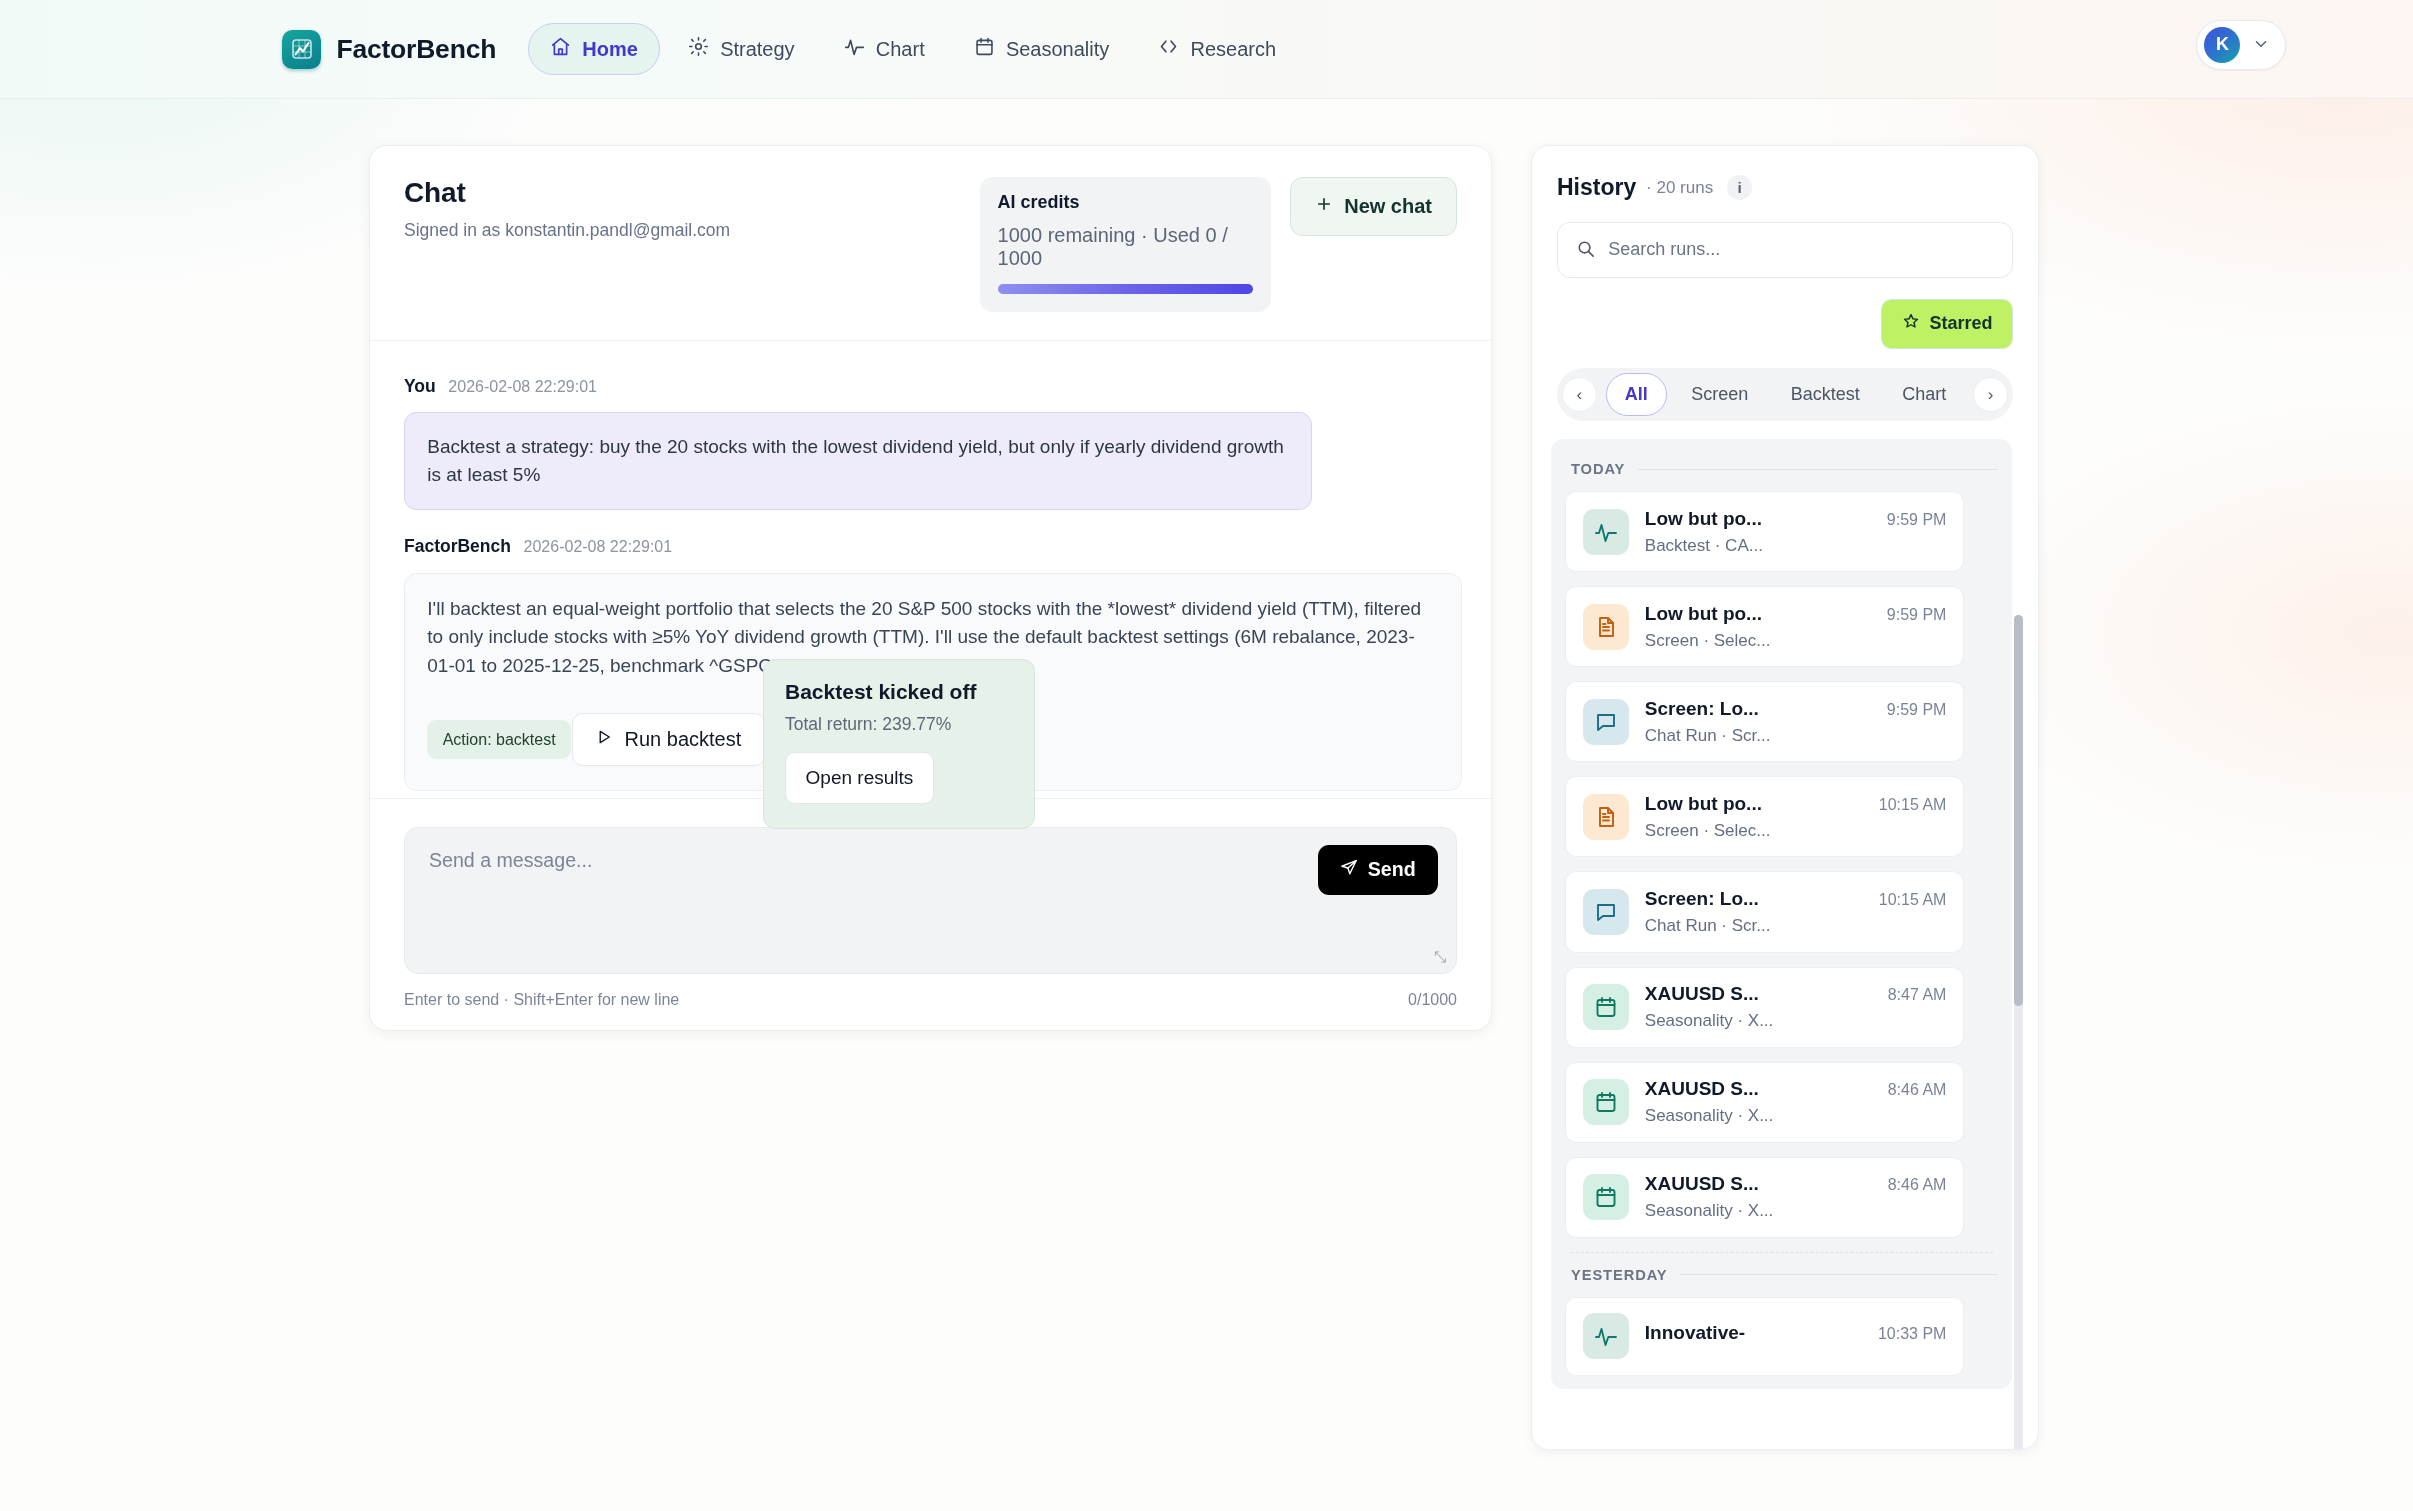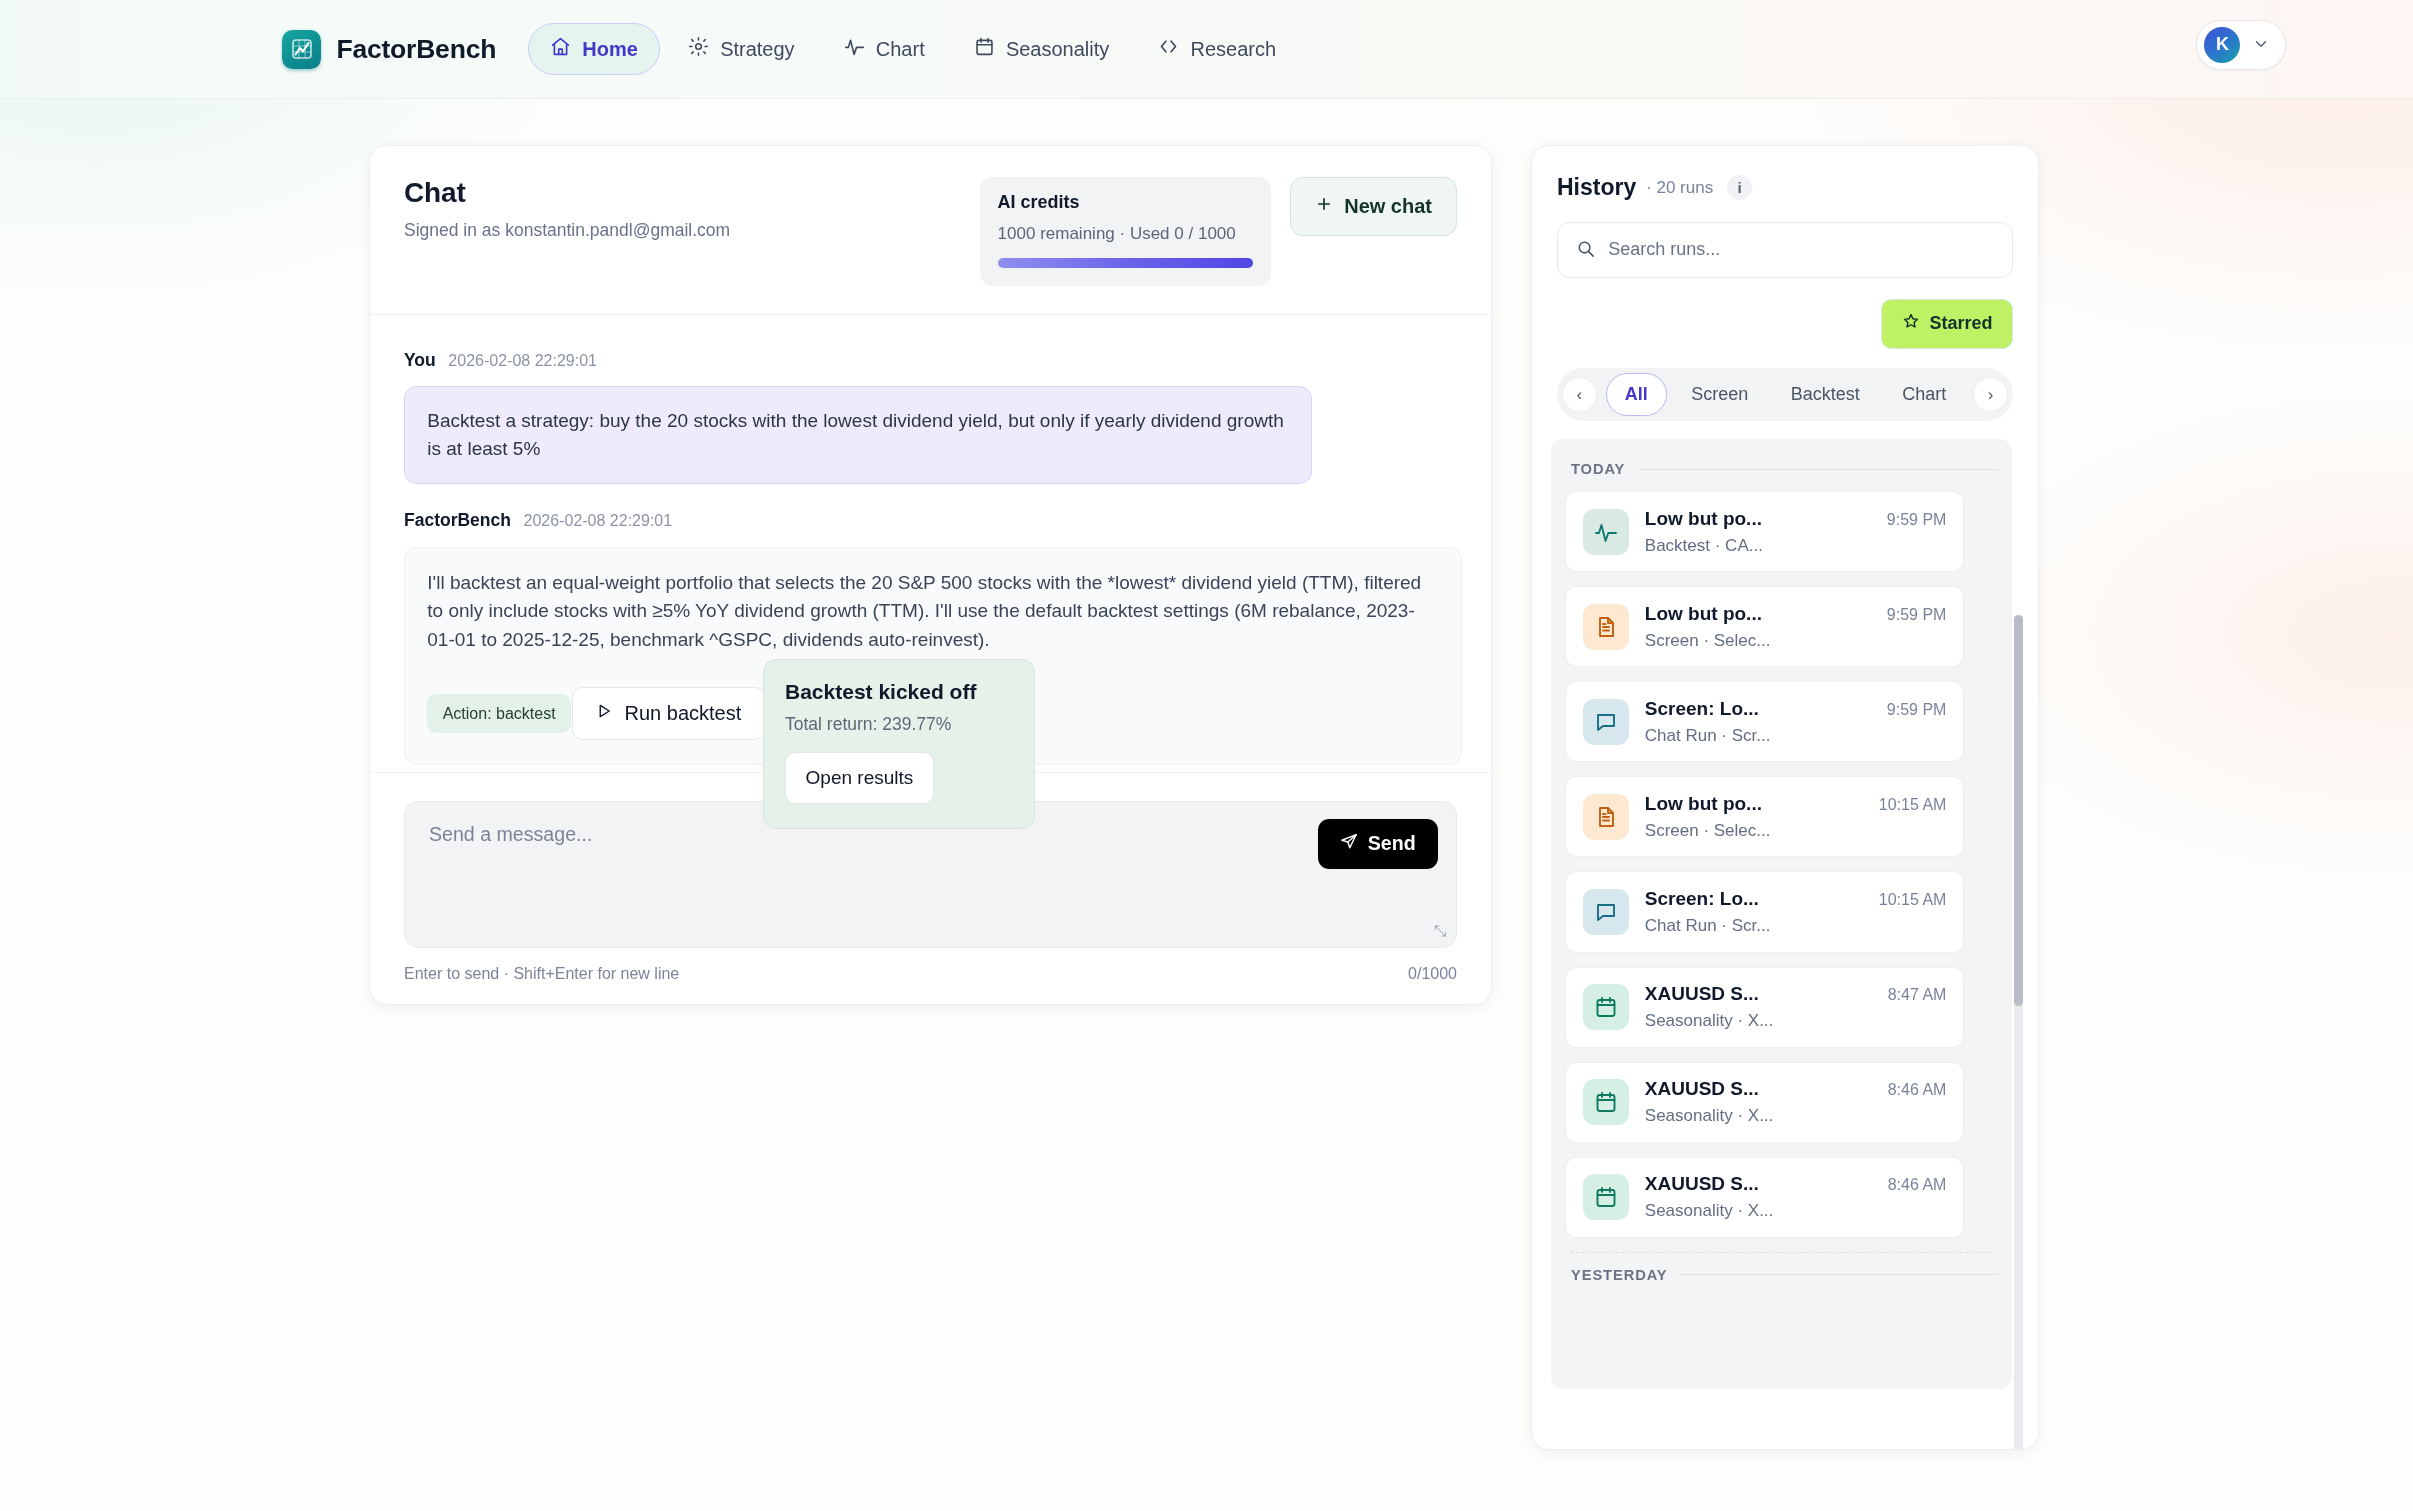"1000 remaining · Used 0" .credits-sub { font-size: 17px -> 20px }
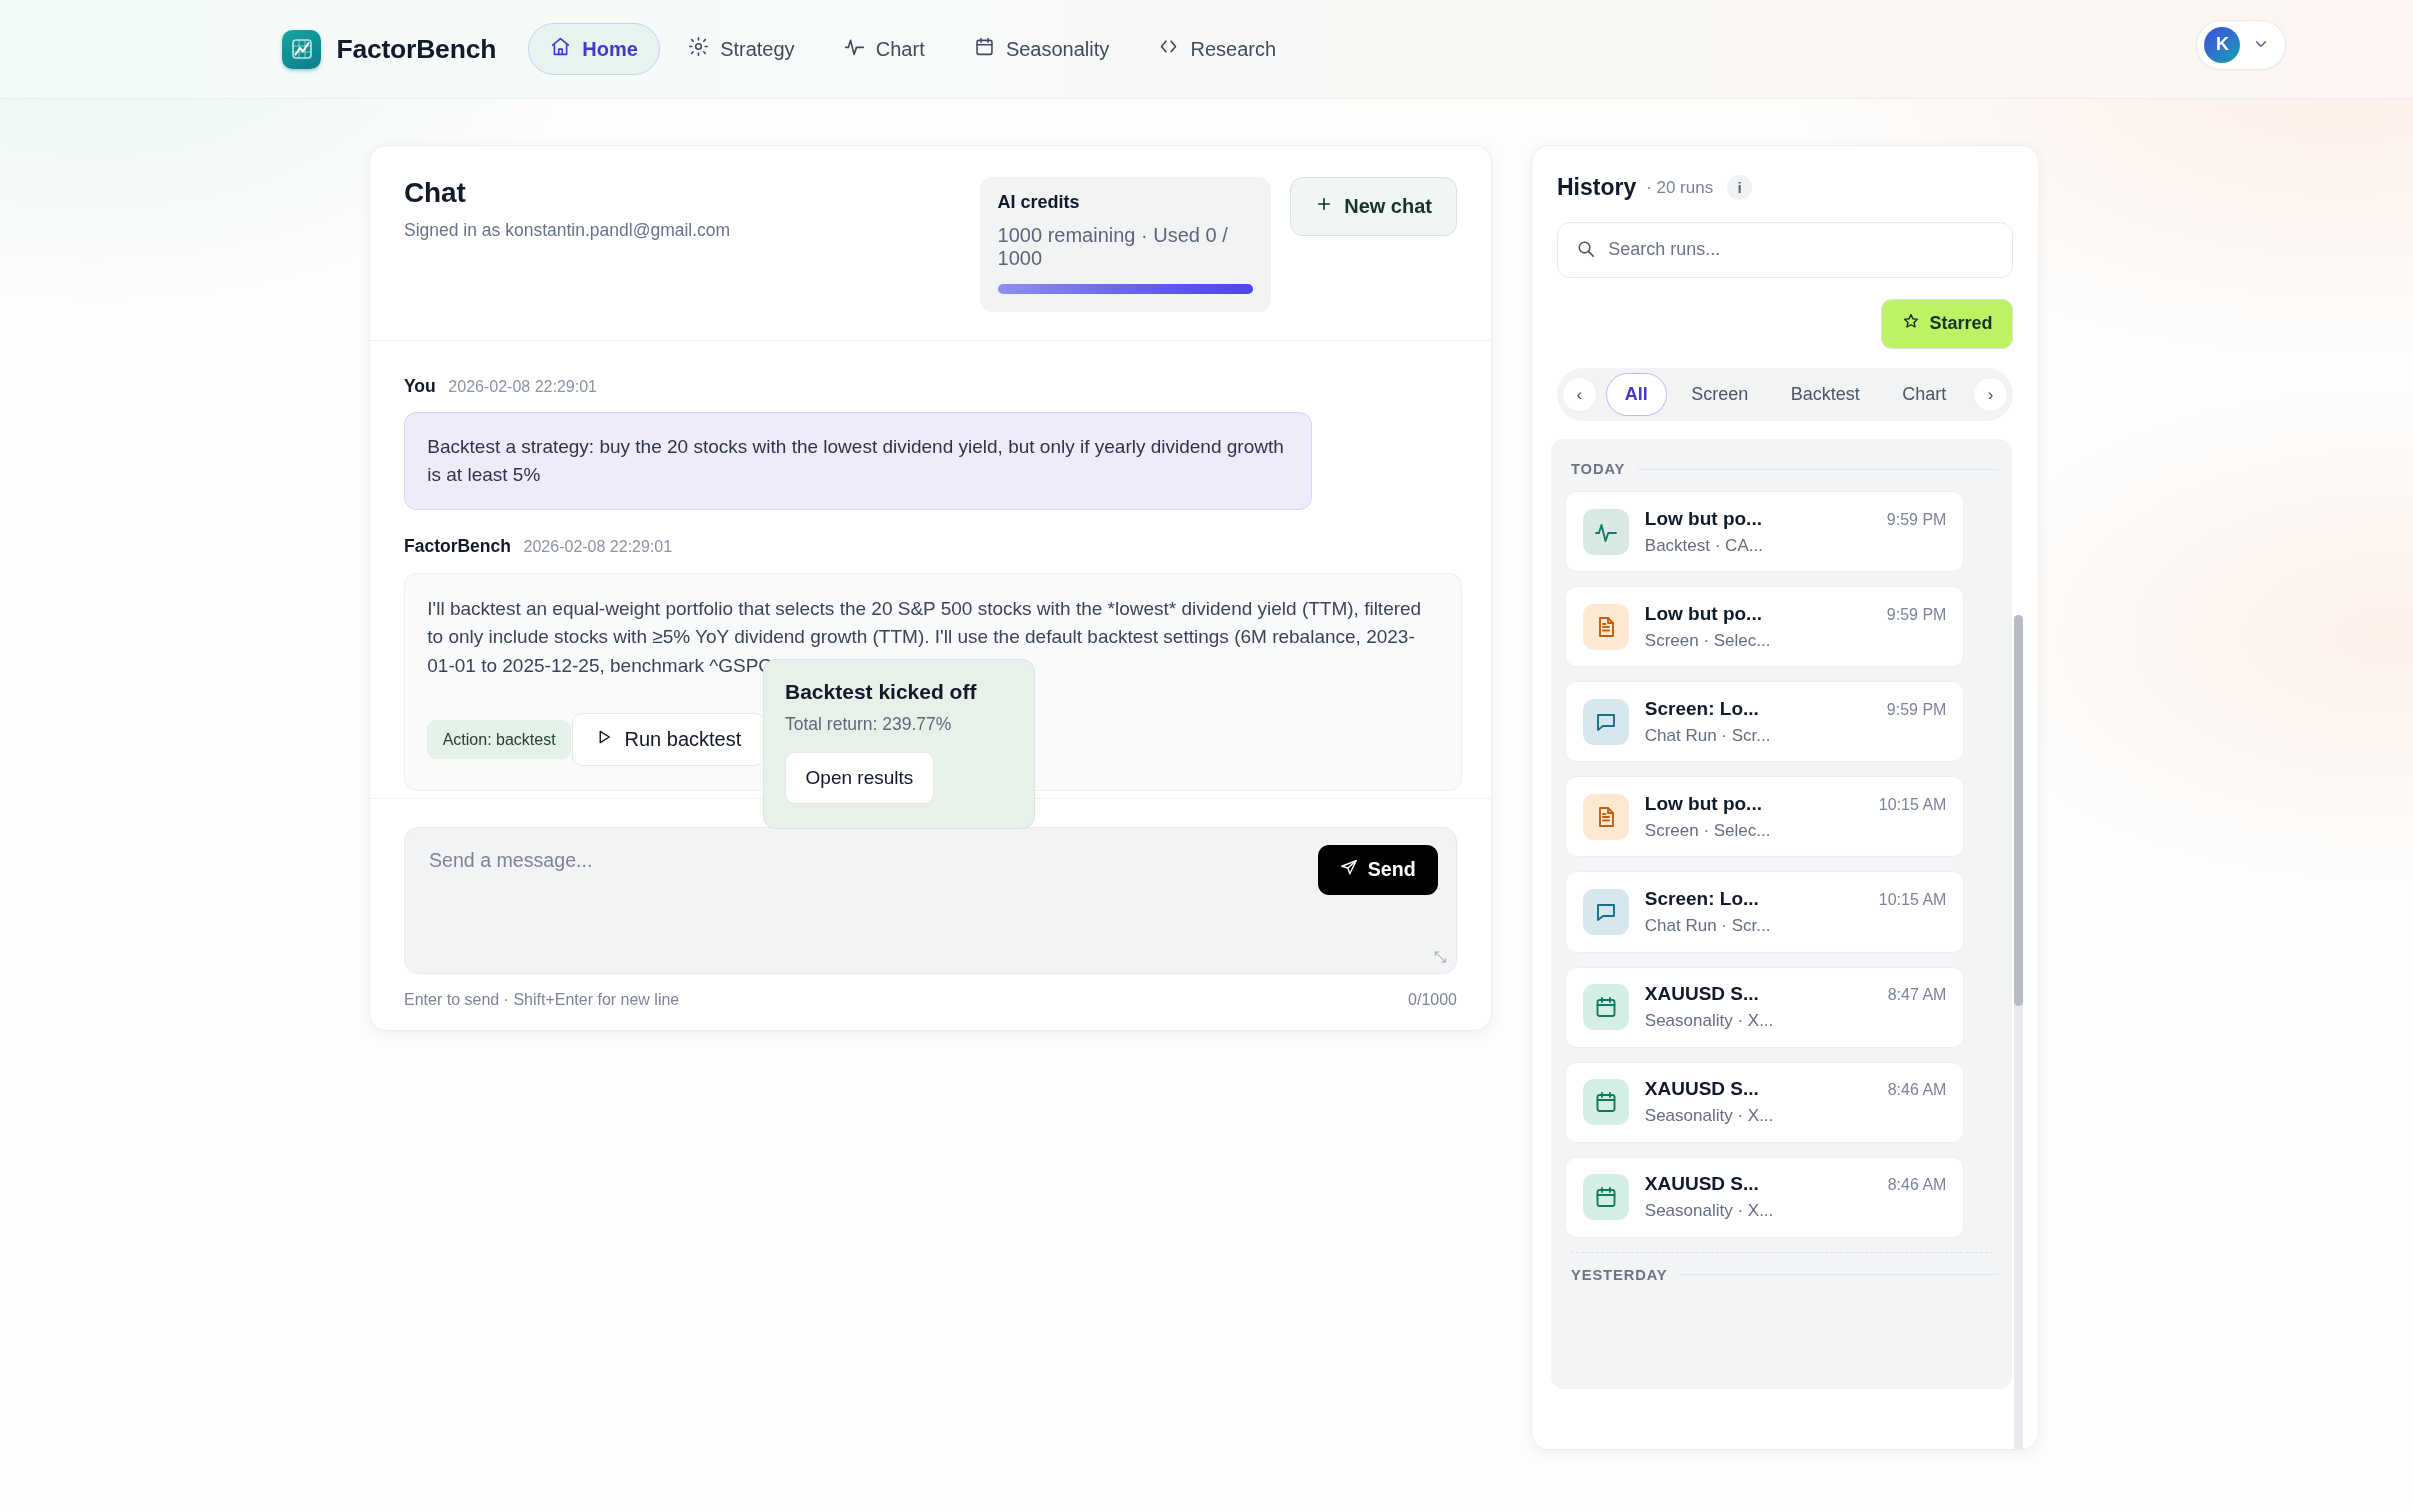"Innovative-" div { html: none -> <div> <div> <div> <svg> <path></path> </svg> </div> <div> <div> <span>Innovative-</span> <span>10:33 PM</span> </div> <div></div> </div> </div> </div> }
